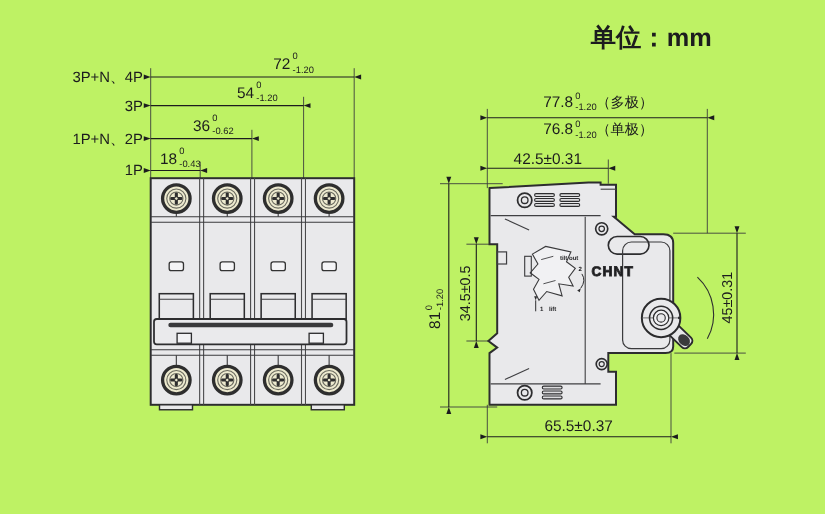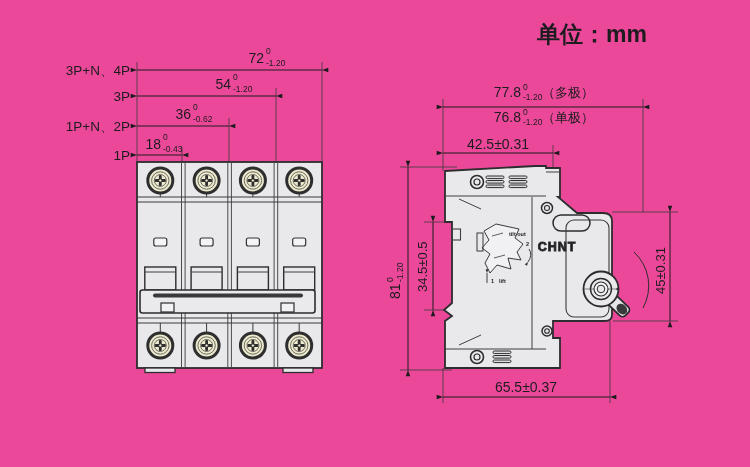"单位：mm" .canvas { background: #ec4899 -> #bef264 }
